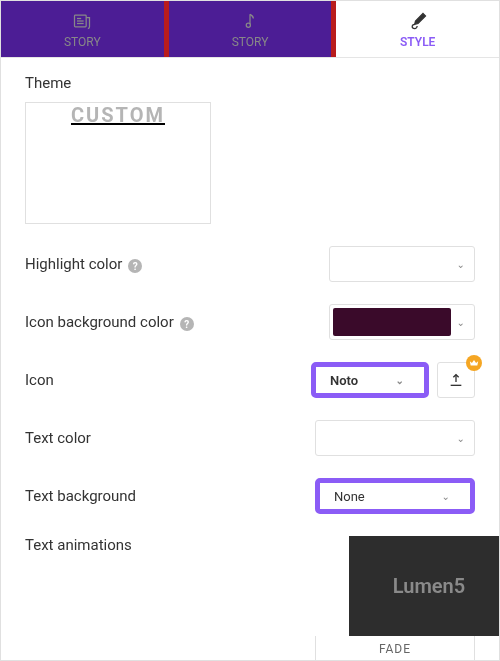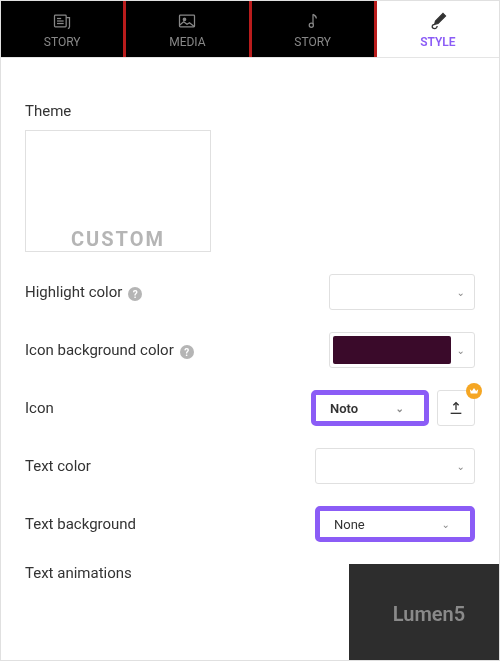"STORY" .tab { background: #000000 -> #4c1d95; border-right: 3px solid #b91c1c -> 5px solid #b91c1c }
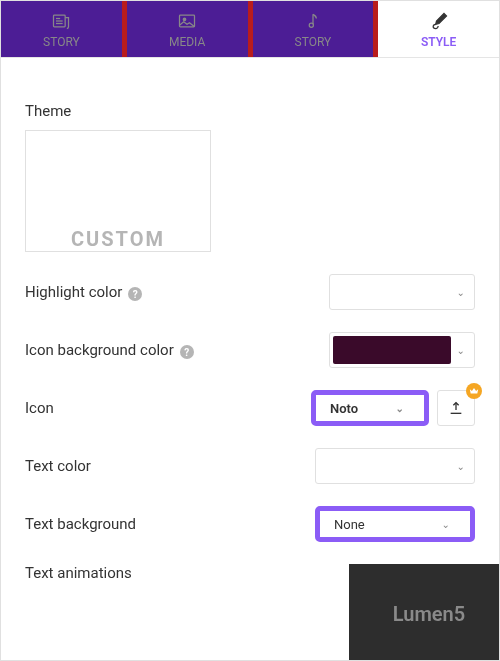"MEDIA" div.tab { html: <div> <span> <svg> <rect></rect> <circle></circle> <path></path> </svg> </span> <span>MEDIA</span> </div> -> none }
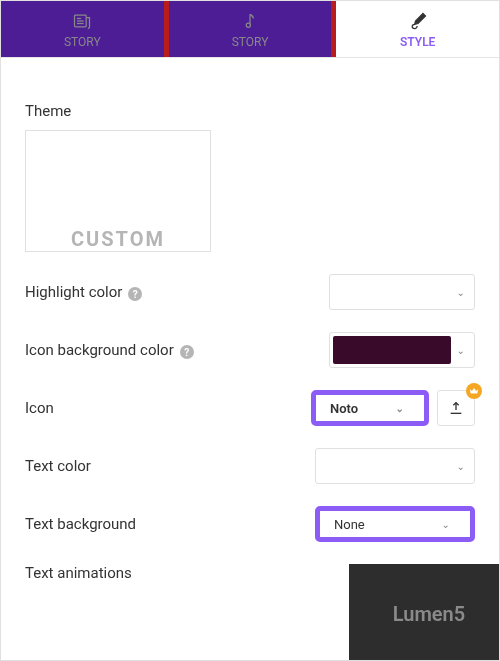"Theme" .section-label { margin-top: 28px -> none }
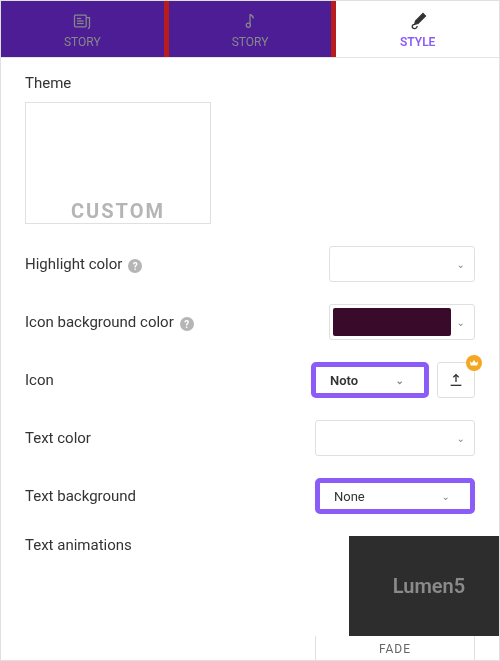"CUSTOM" .theme-box { align-items: flex-end -> flex-start; text-decoration: none -> underline }
